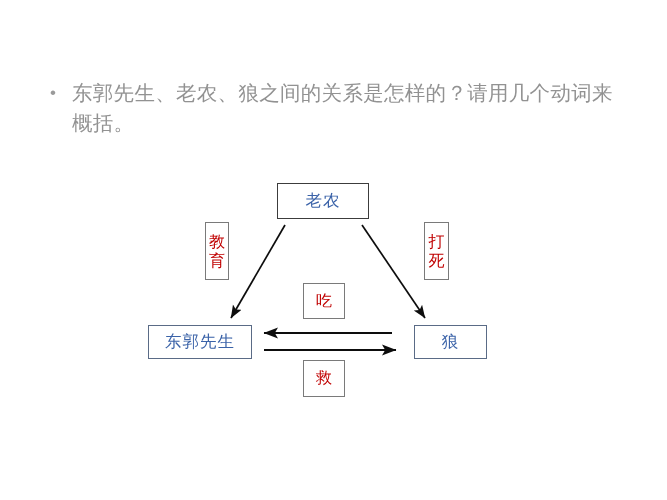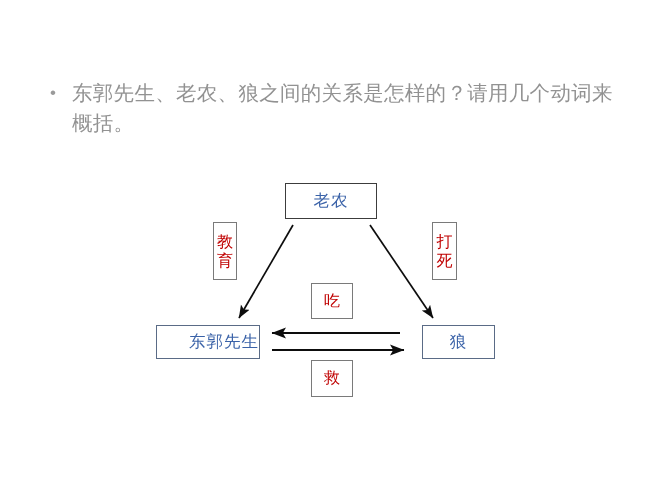"老农" #diagram { left: 8px -> 0 }
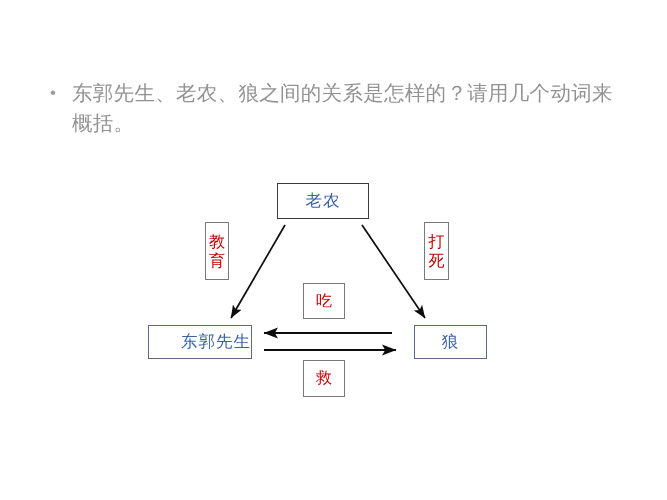"东郭先生" #node-dongguo { justify-content: flex-end -> none }
